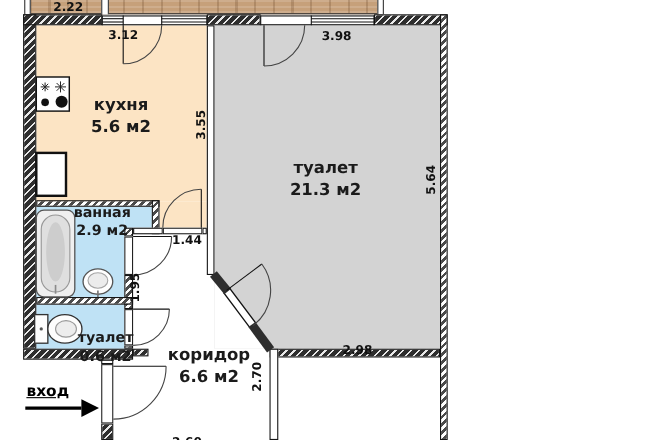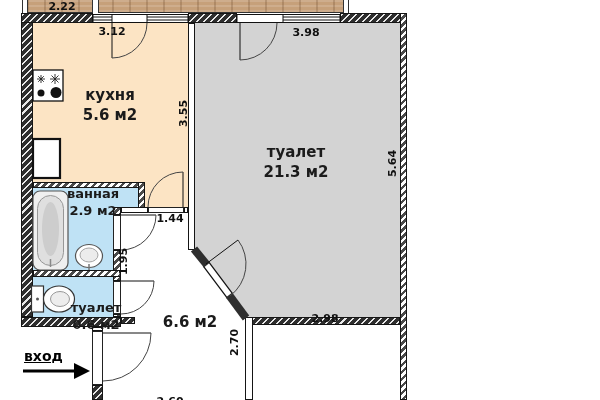"коридор" span.nm { html: none -> <span>коридор</span> }
